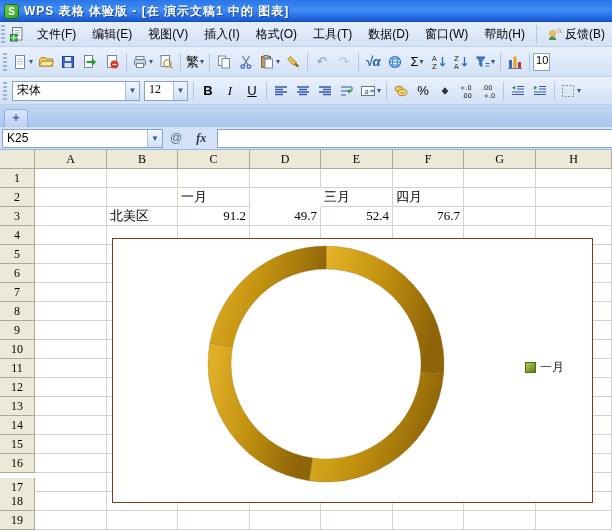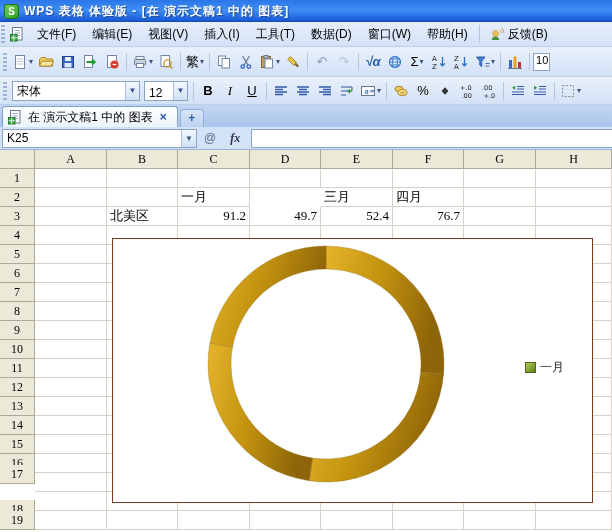"格式(O)" span.menu-item { html: none -> <span>格式(O)</span> }
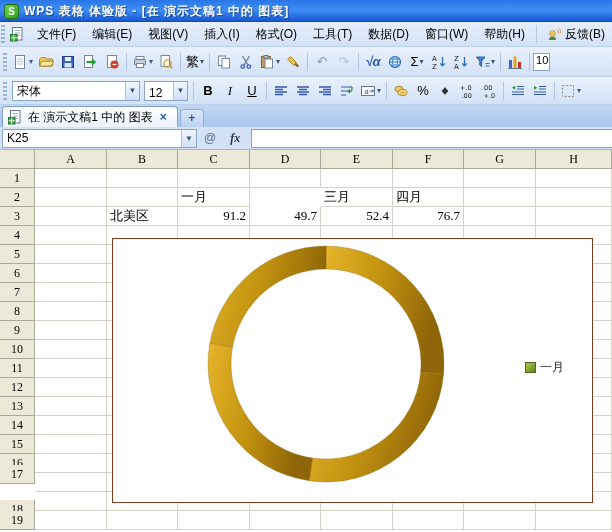"宋体" .select-box { align-items: flex-end -> flex-start; font-family: none -> Liberation Serif, serif }
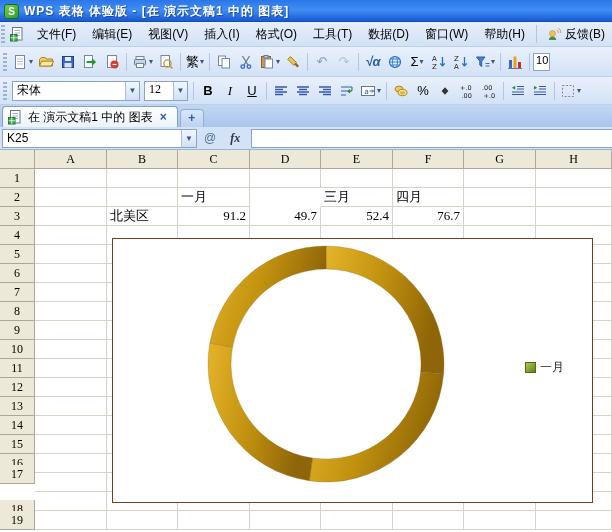"在 演示文稿1 中的 图表" div.sheet-tab { html: <div> <span><svg> <rect></rect> <path></path> <rect></rect> <path></path> </svg></span> <span>在 演示文稿1 中的 图表</span> <span>×</span> </div> -> none }
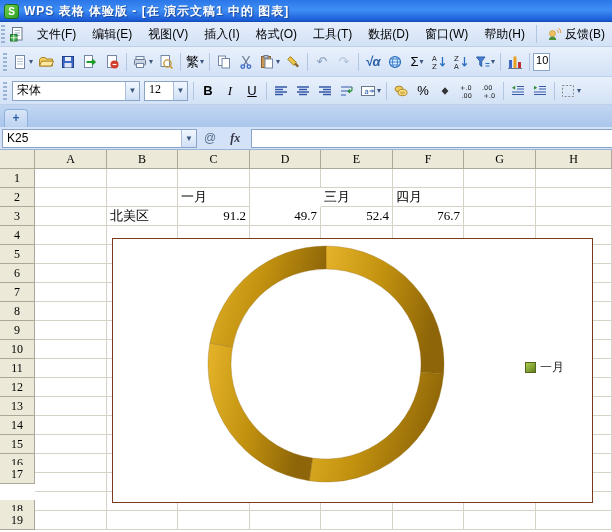"K25" .name-box { width: 195px -> 161px }
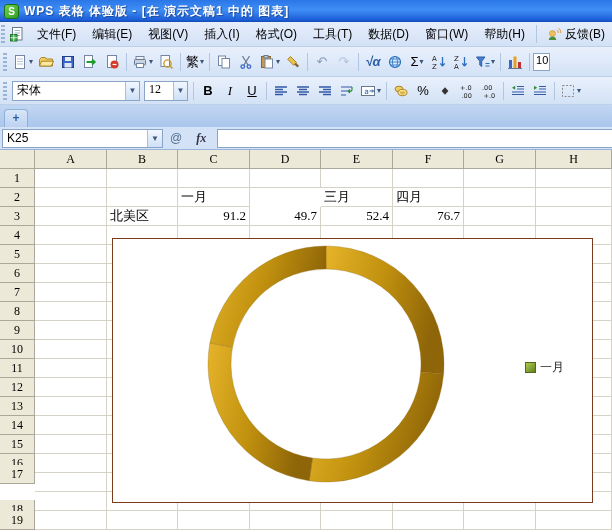"17" div.hcell { top: 315px -> 328px }
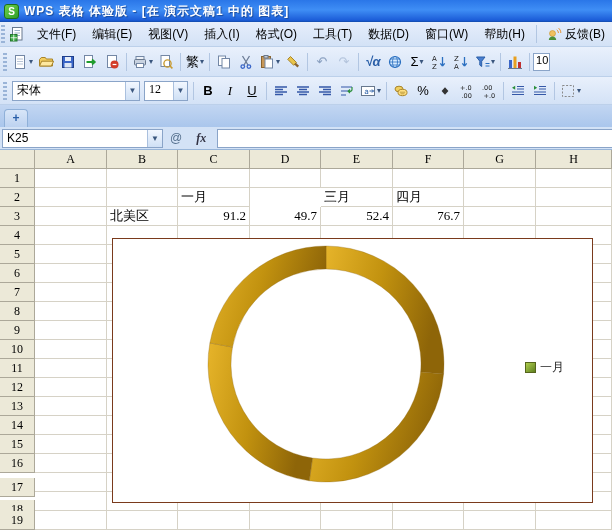"18" div.hcell { margin-top: 8px -> none }
